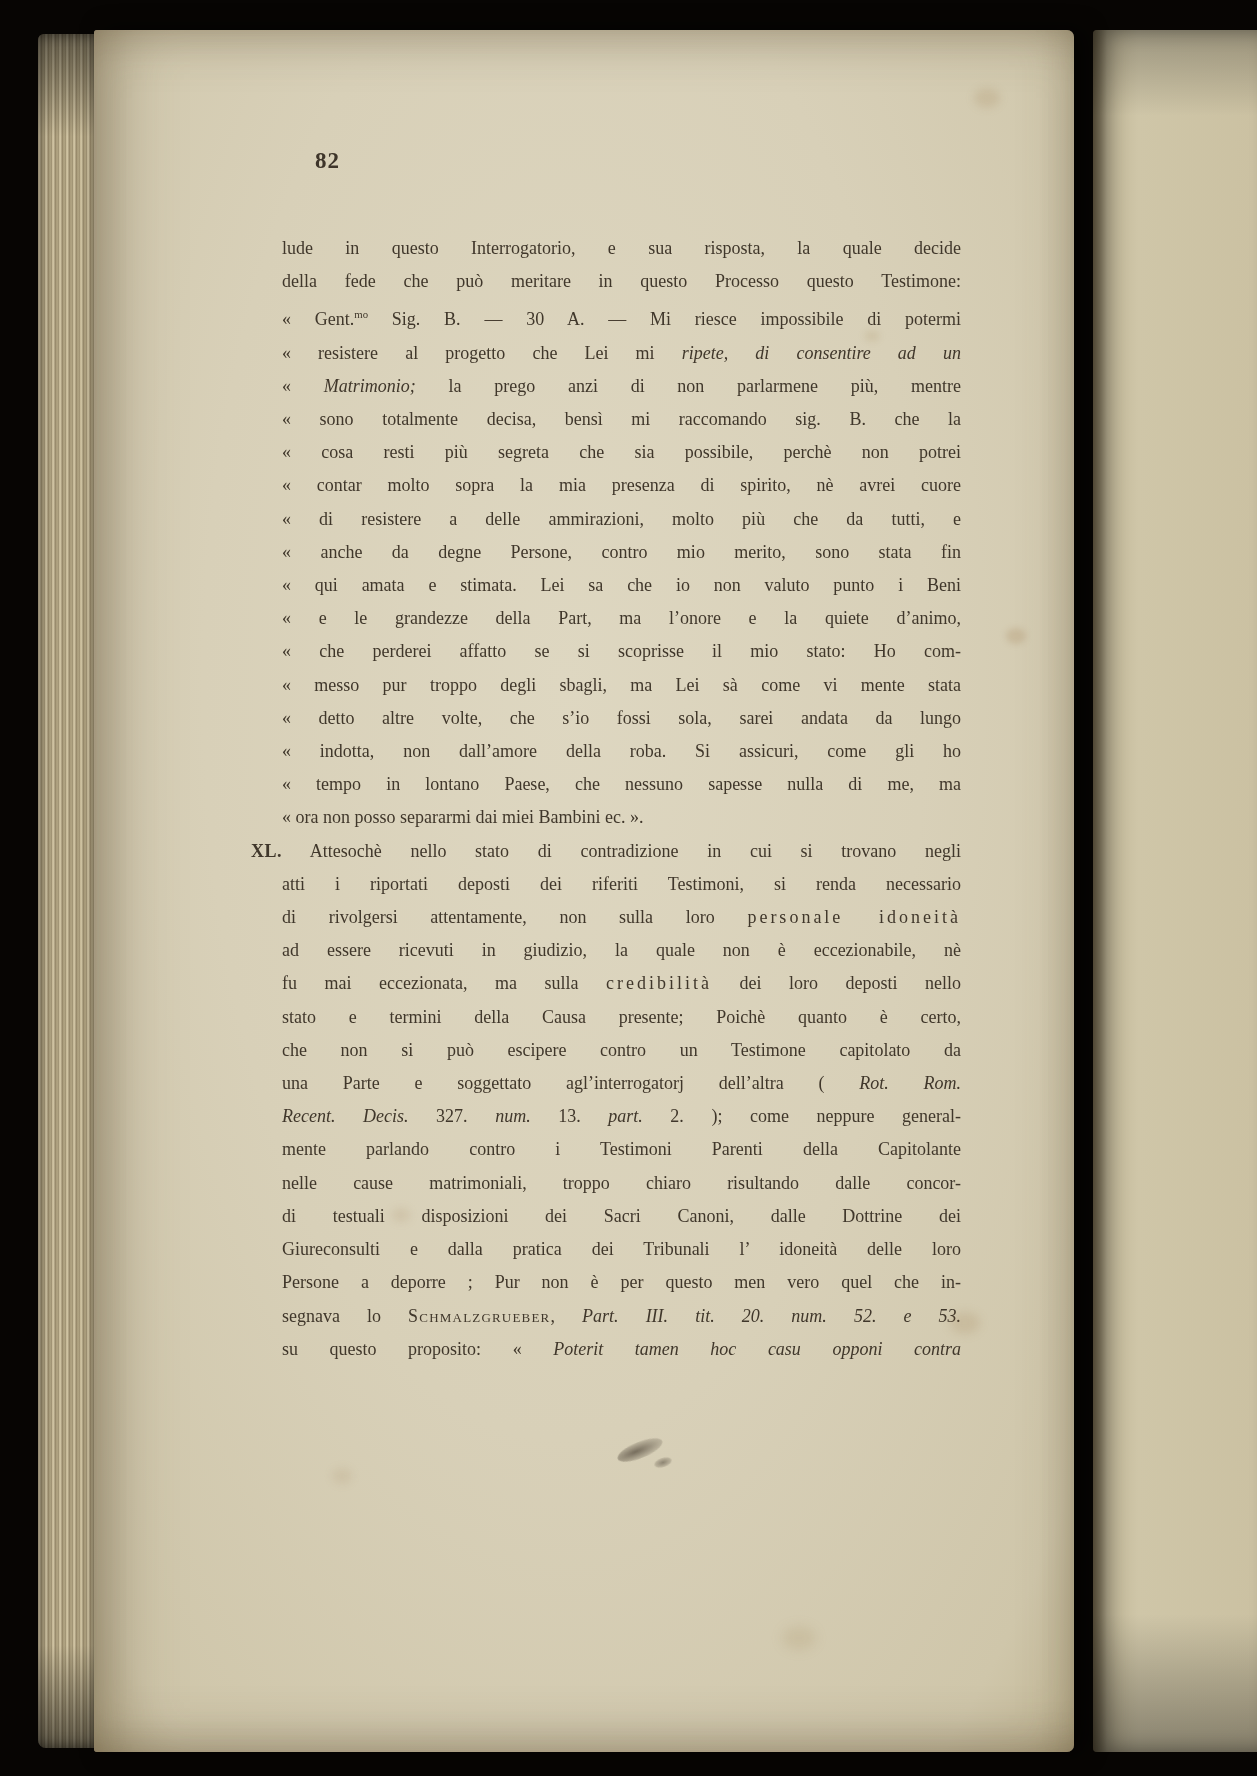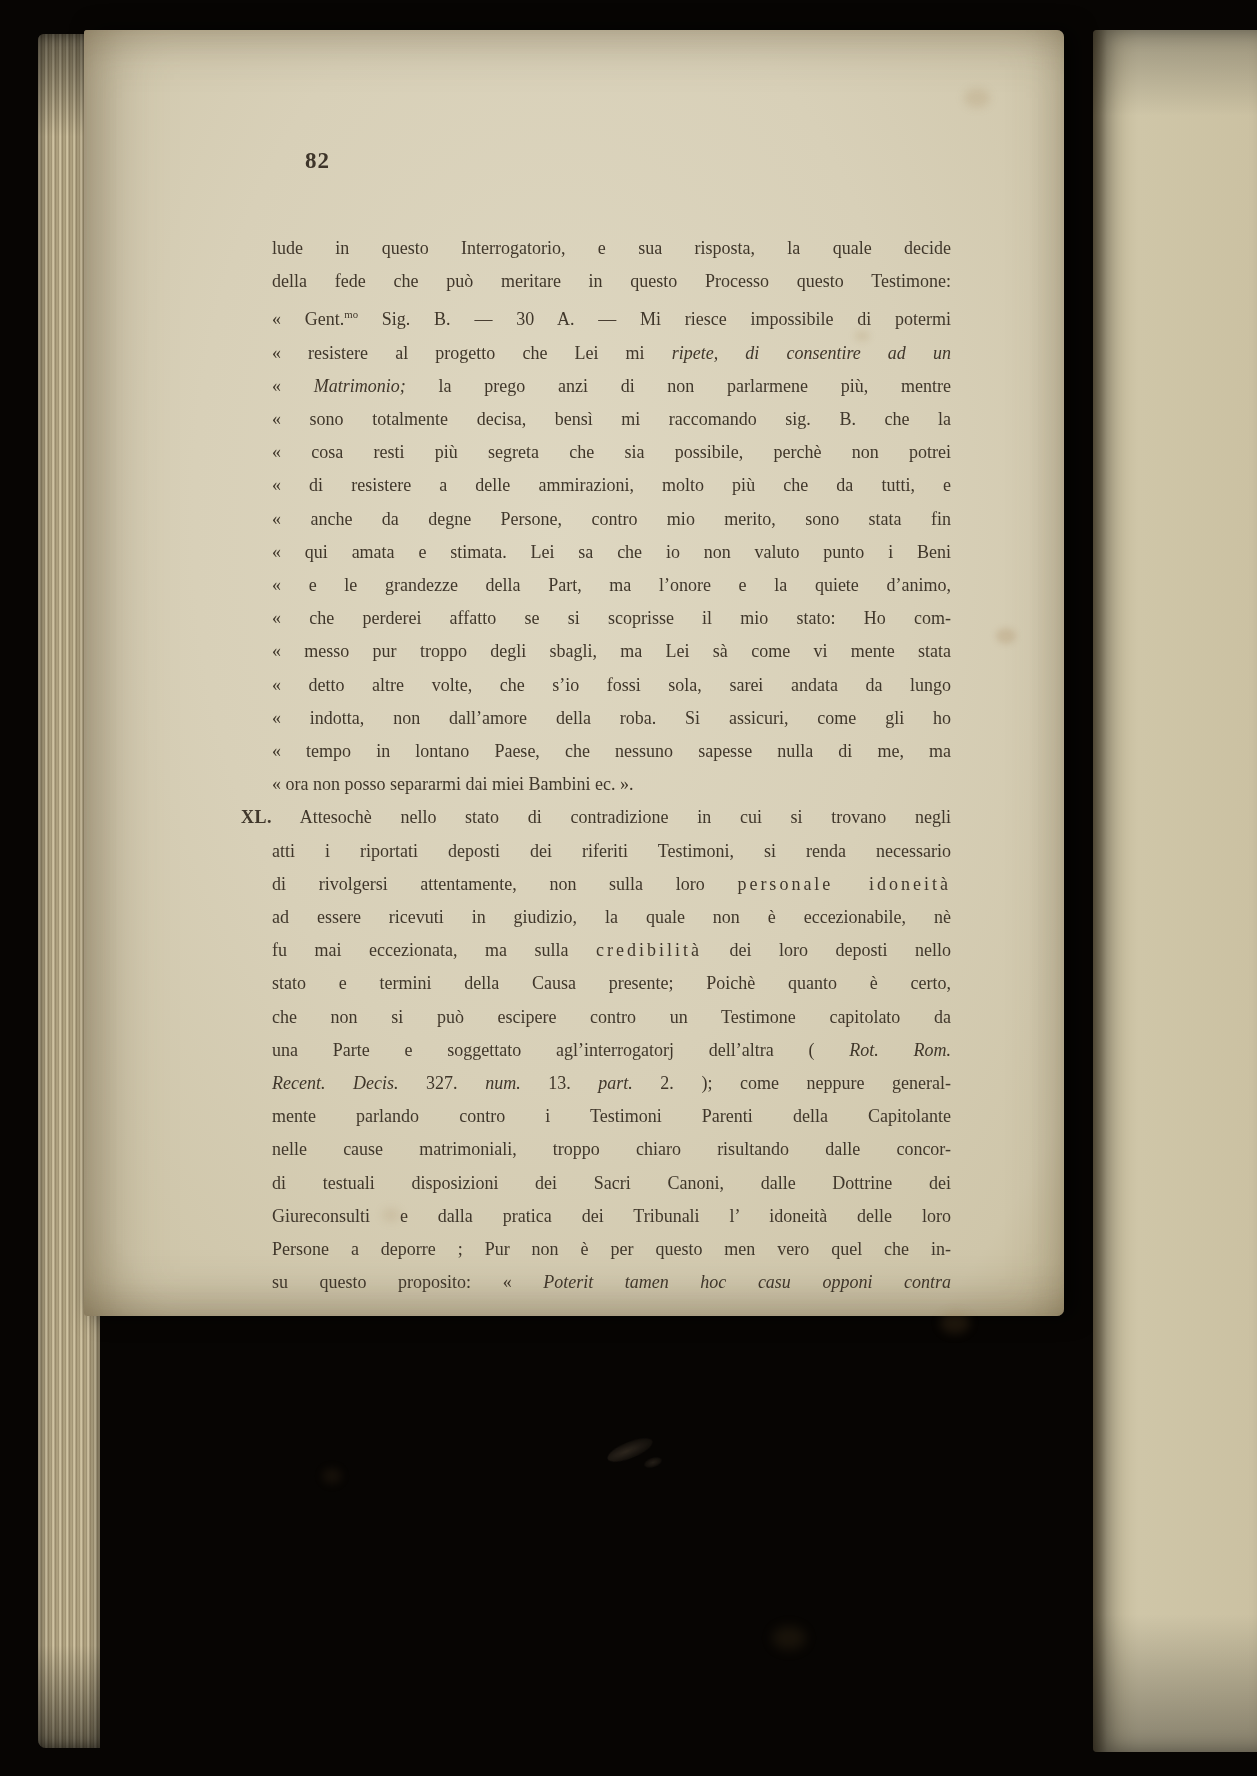"82" .page { height: 1286px -> 1722px; left: 84px -> 94px }
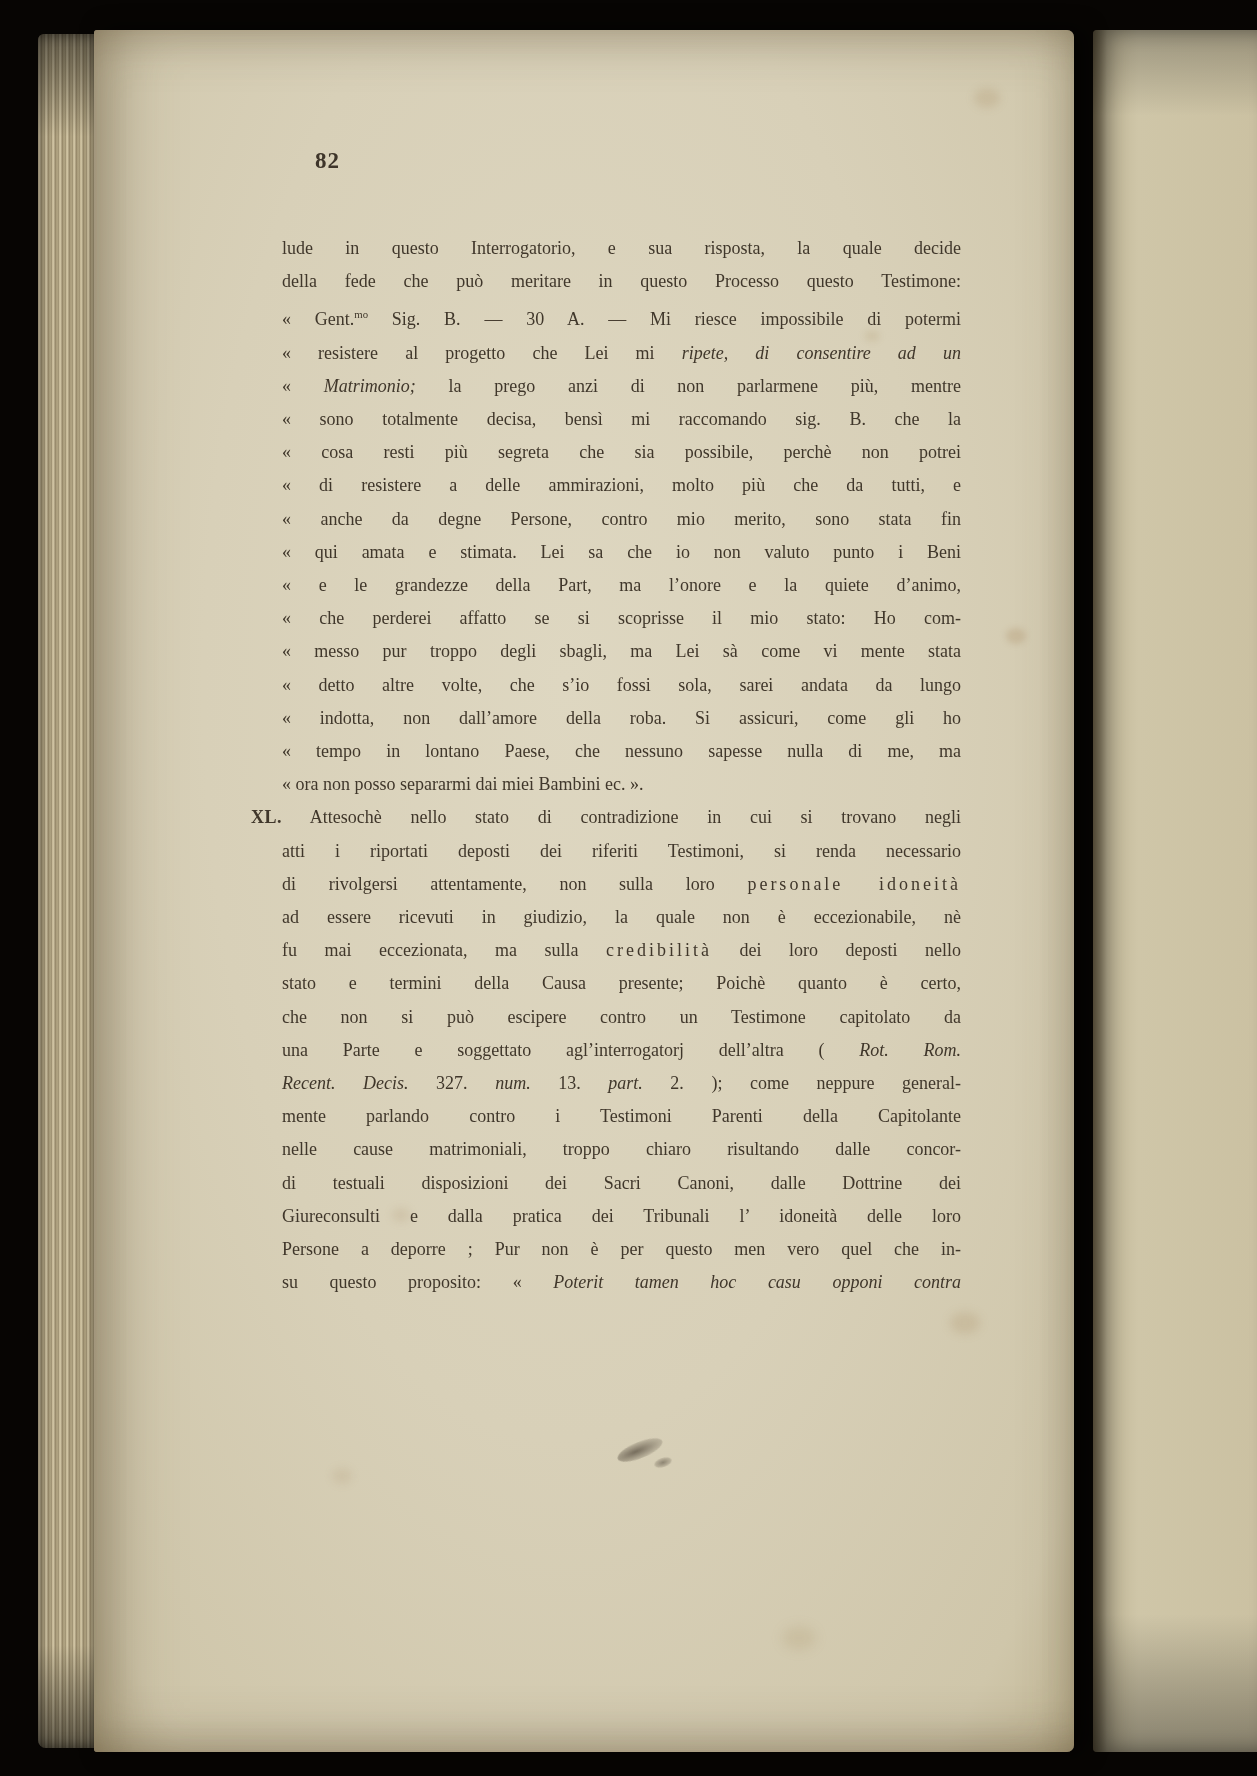"« contar molto sopra la" div.line { html: none -> <div><span>« contar molto sopra la mia presenza di spirito, nè avrei cuore</span></div> }
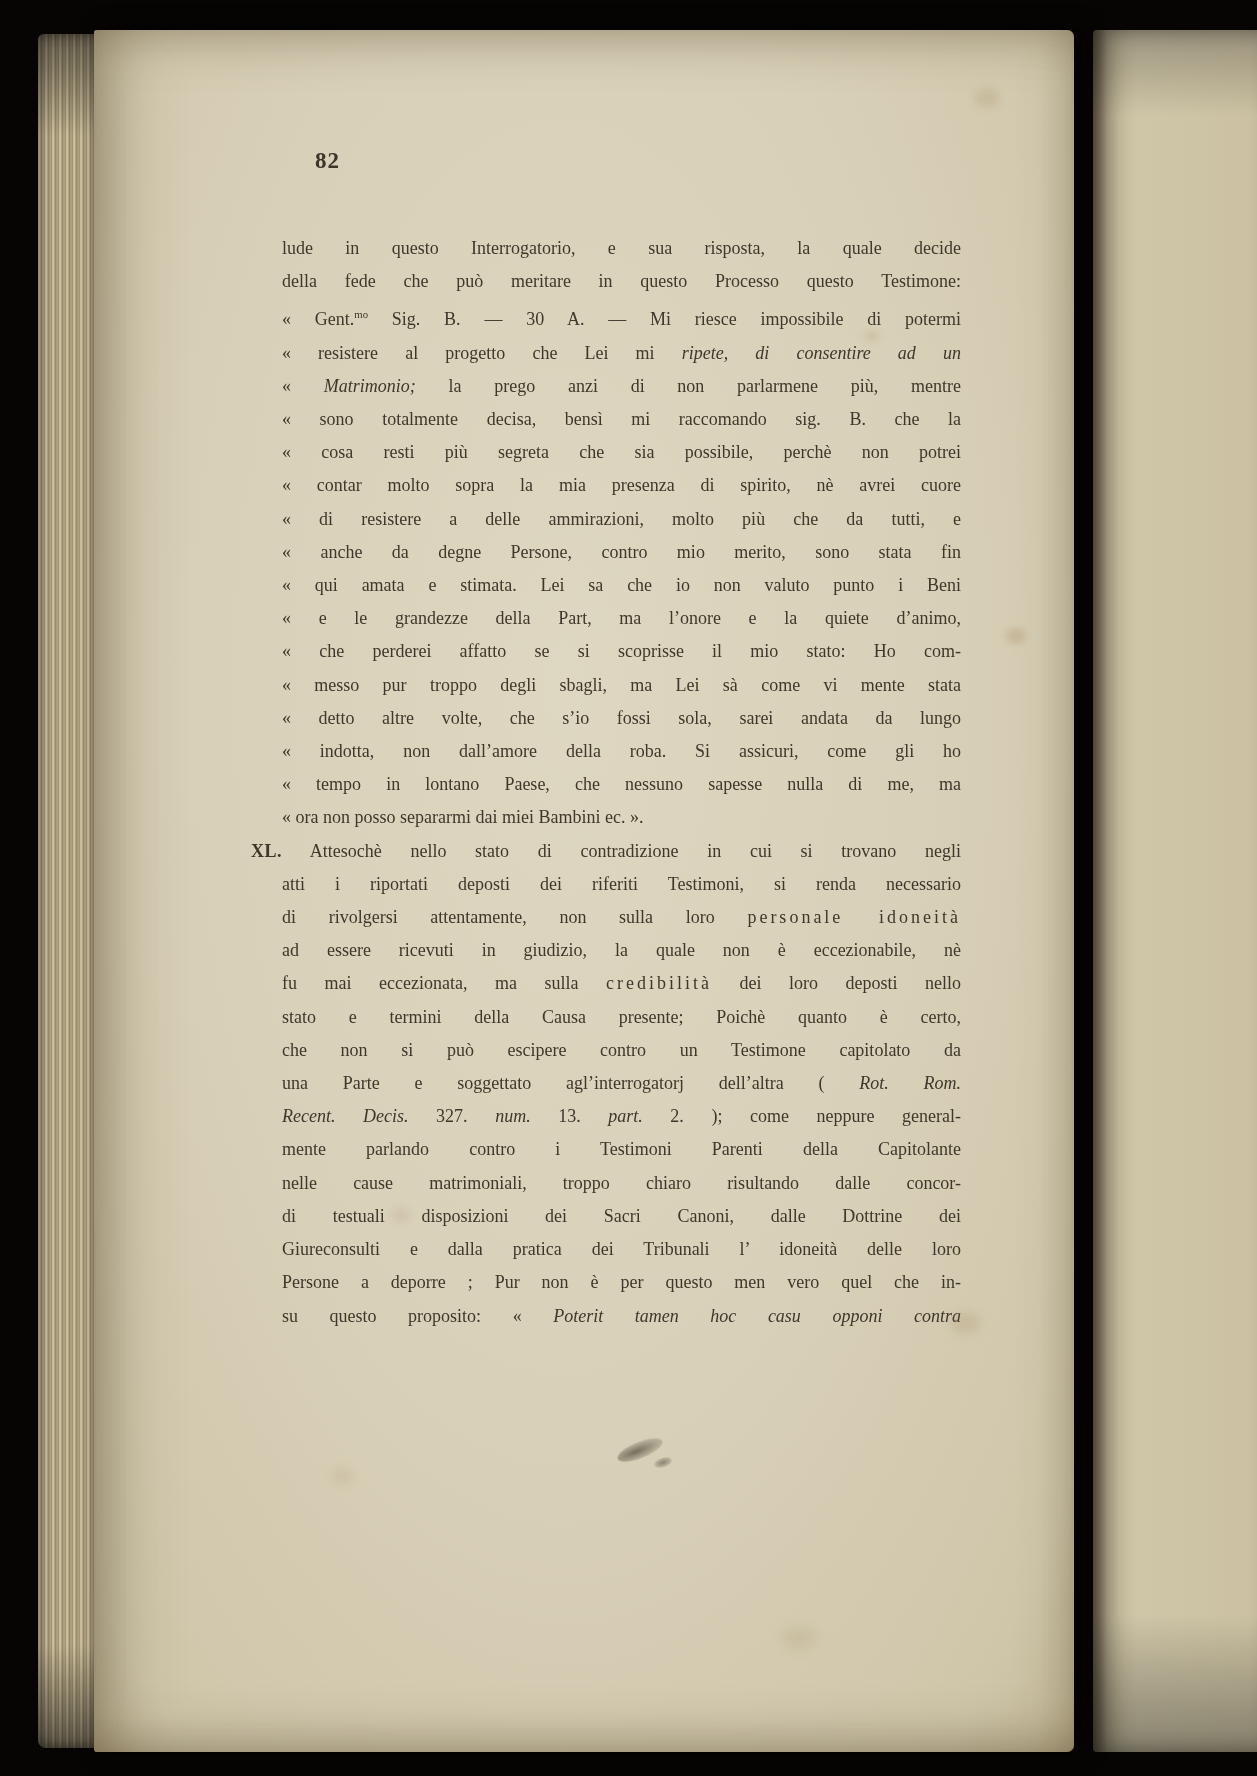"segnava lo Schmalzgrueber, Part. III." div.line { html: none -> <div><span>segnava lo </span><span>Schmalzgrueber</span><span>, </span><span>Part. III. tit. 20. num. 52. e 53.</span></div> }
